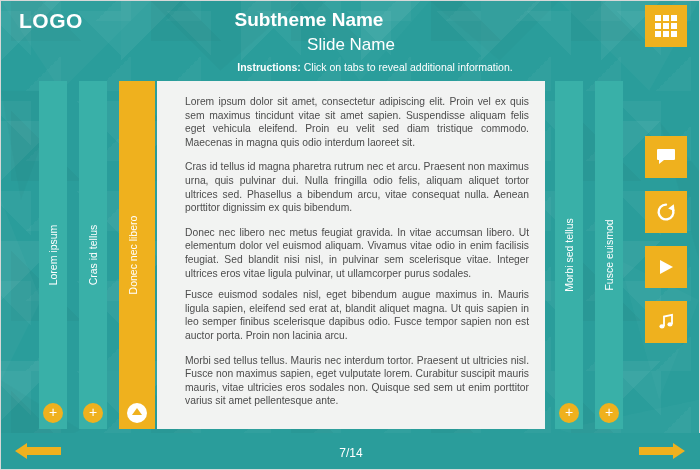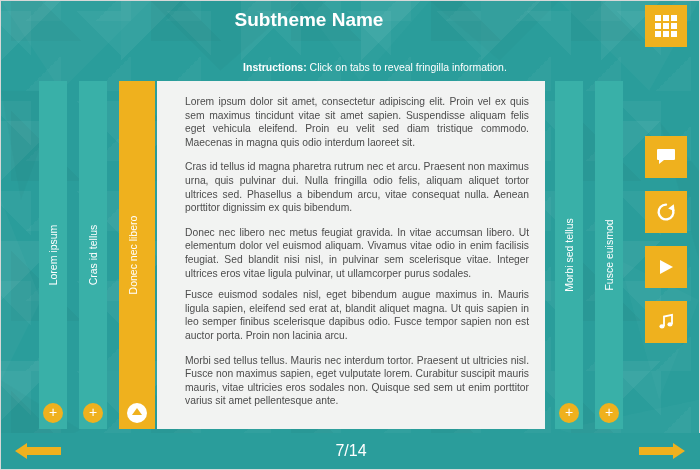"LOGO" div.logo { html: none -> <div>LOGO</div> }
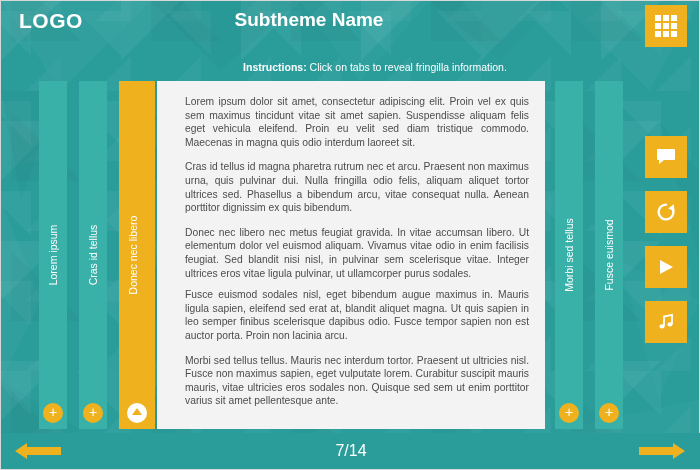"Slide Name" div.slide-name { html: none -> <div>Slide Name</div> }
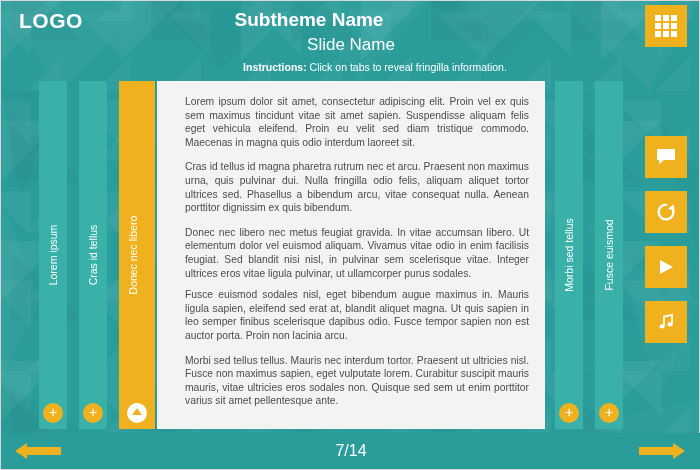"Click on tabs to reveal" span { text: fringilla -> additional }
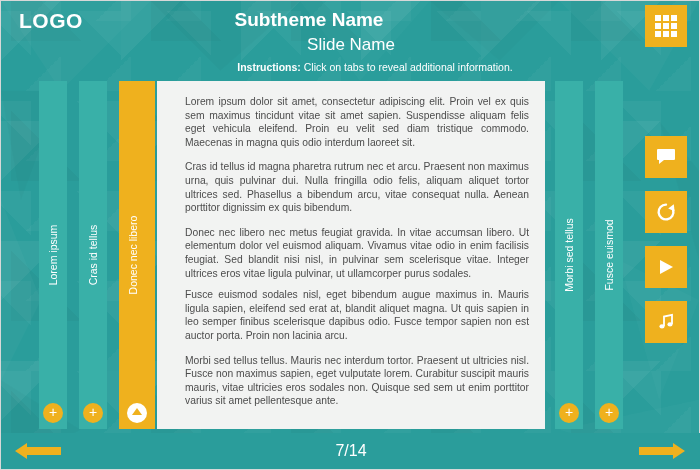"7/14" .page-indicator { font-size: 16px -> 12px }
